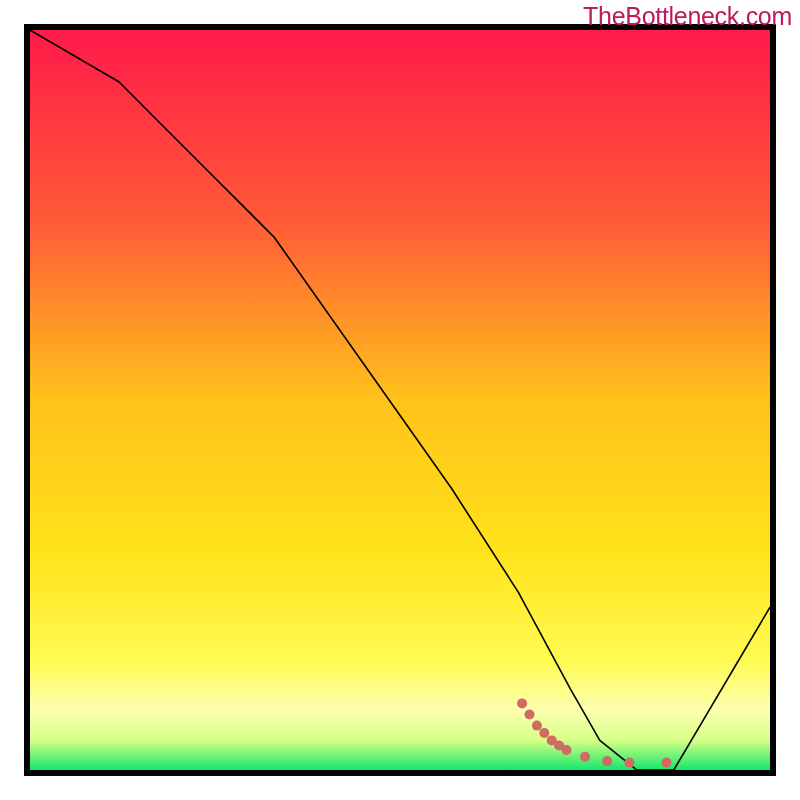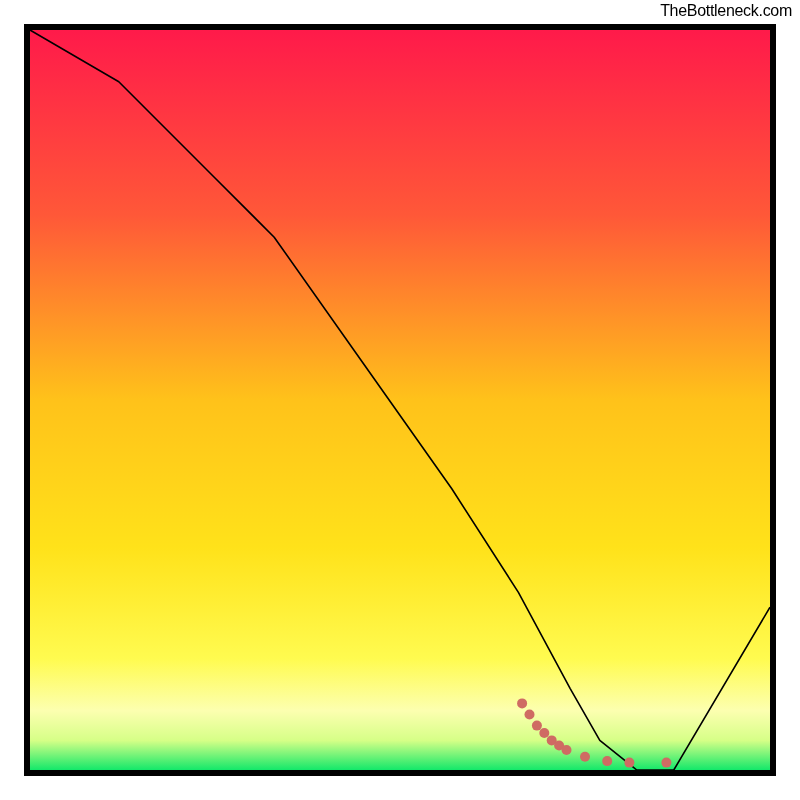"TheBottleneck.com" .watermark { color: #000000 -> #be185d; font-size: 16px -> 25px }
